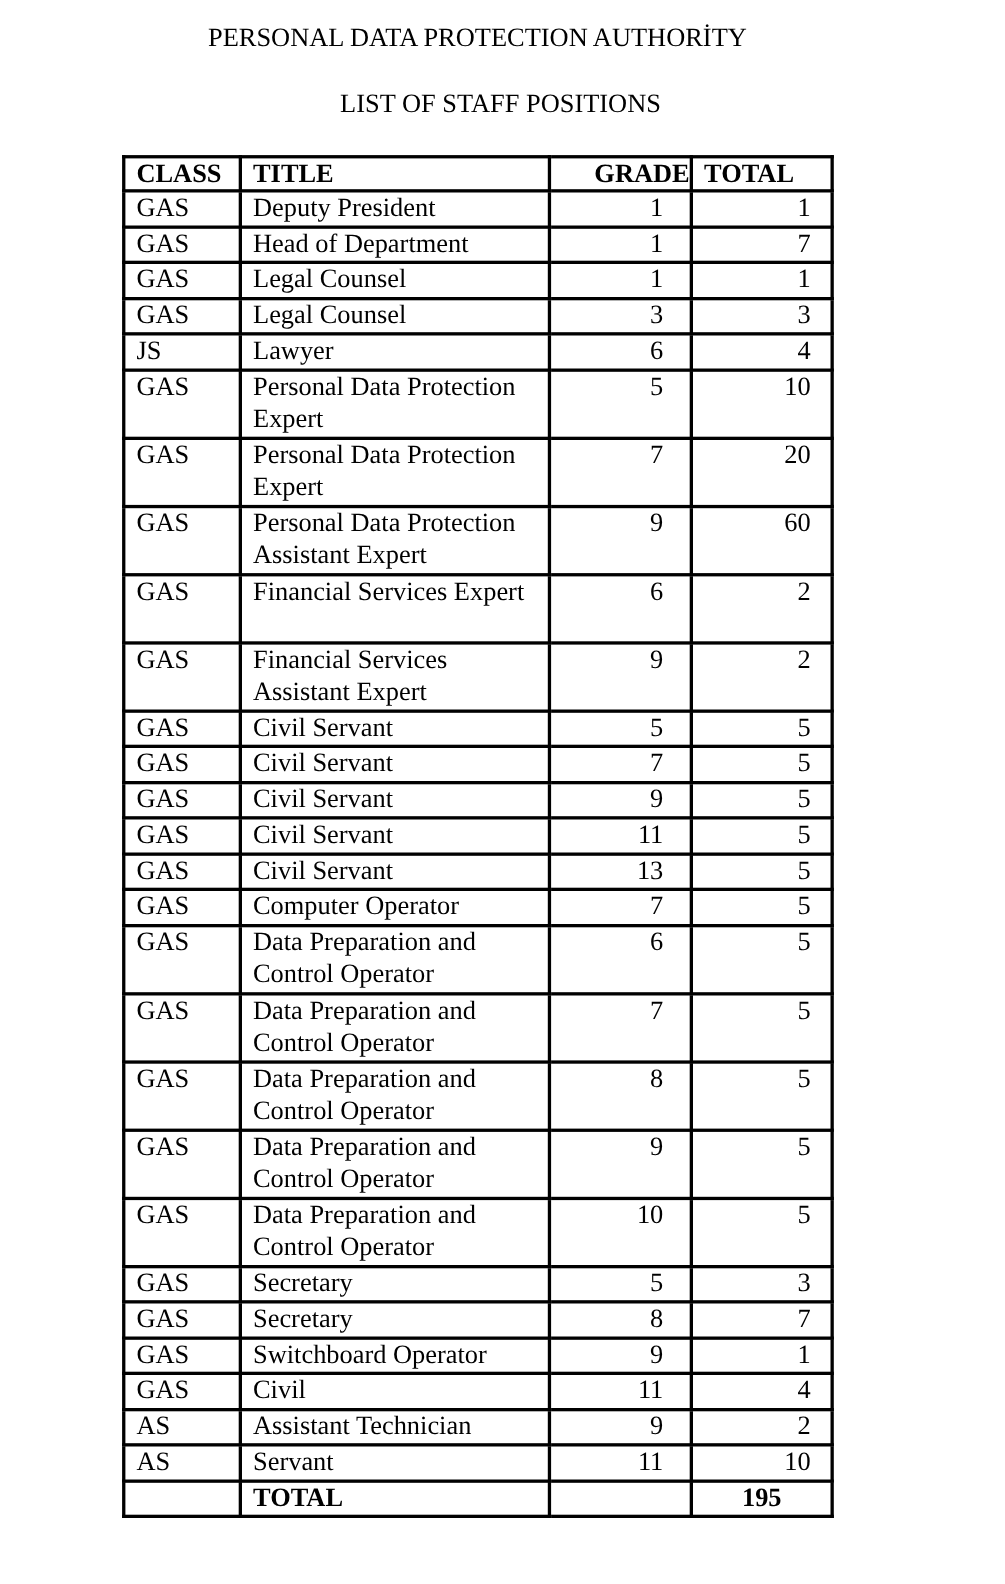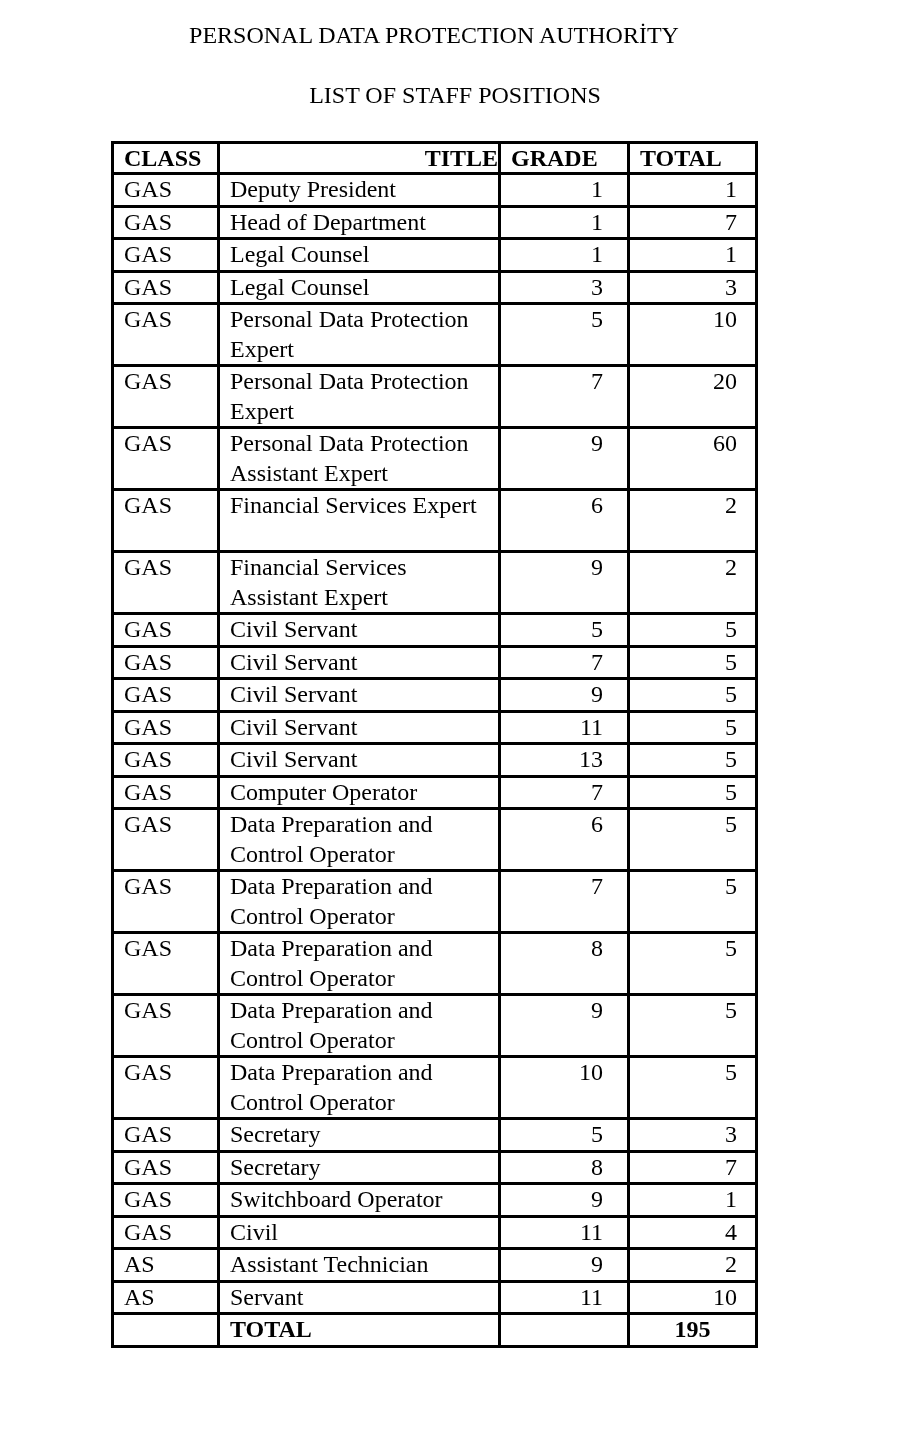"TITLE" th.title-col { text-align: right -> left }
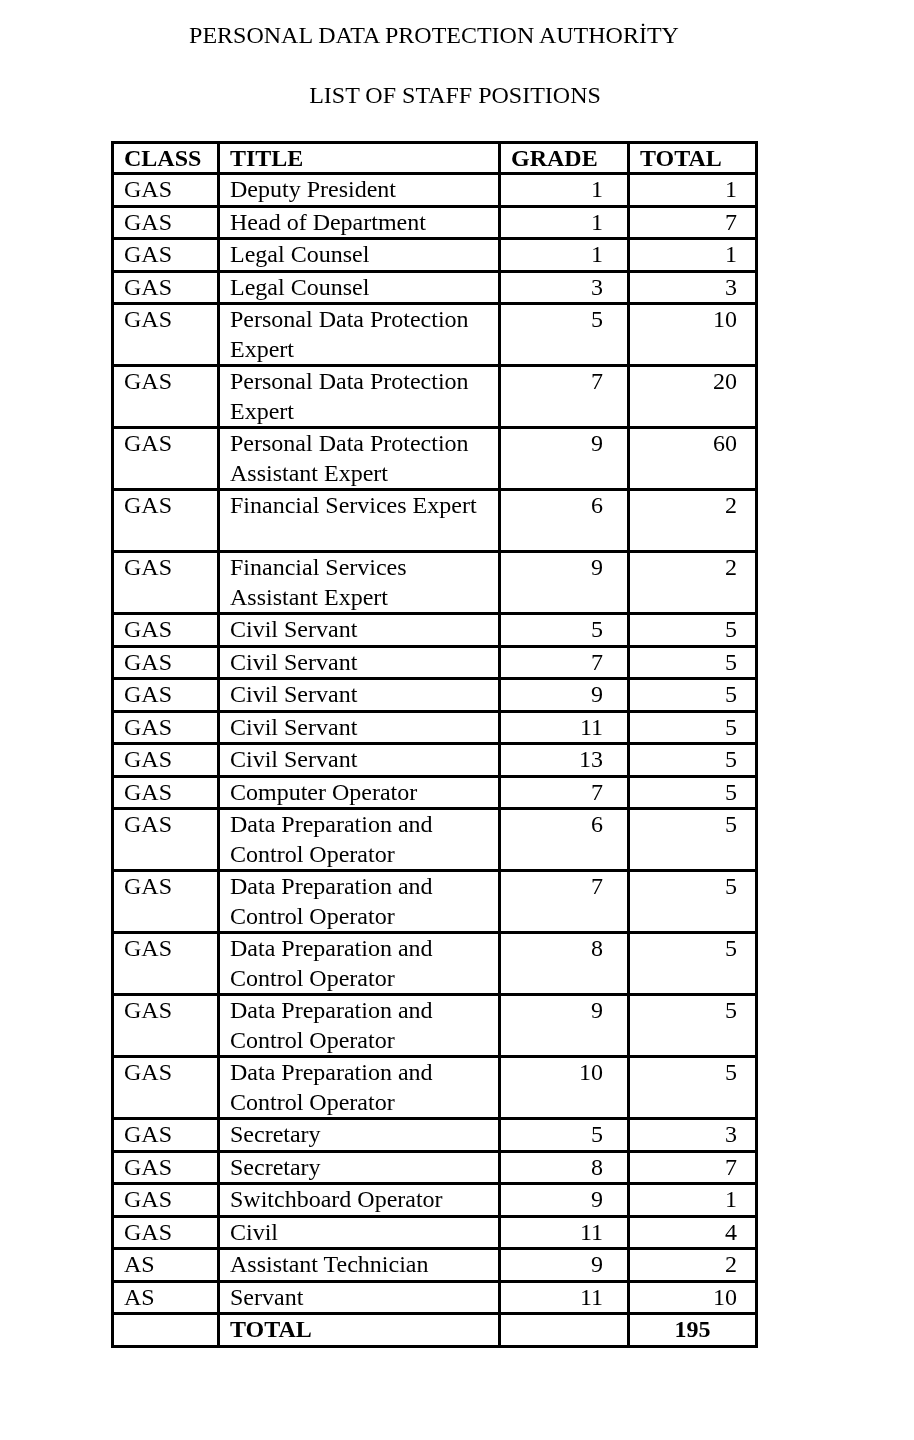"GRADE" th { text-align: left -> right }
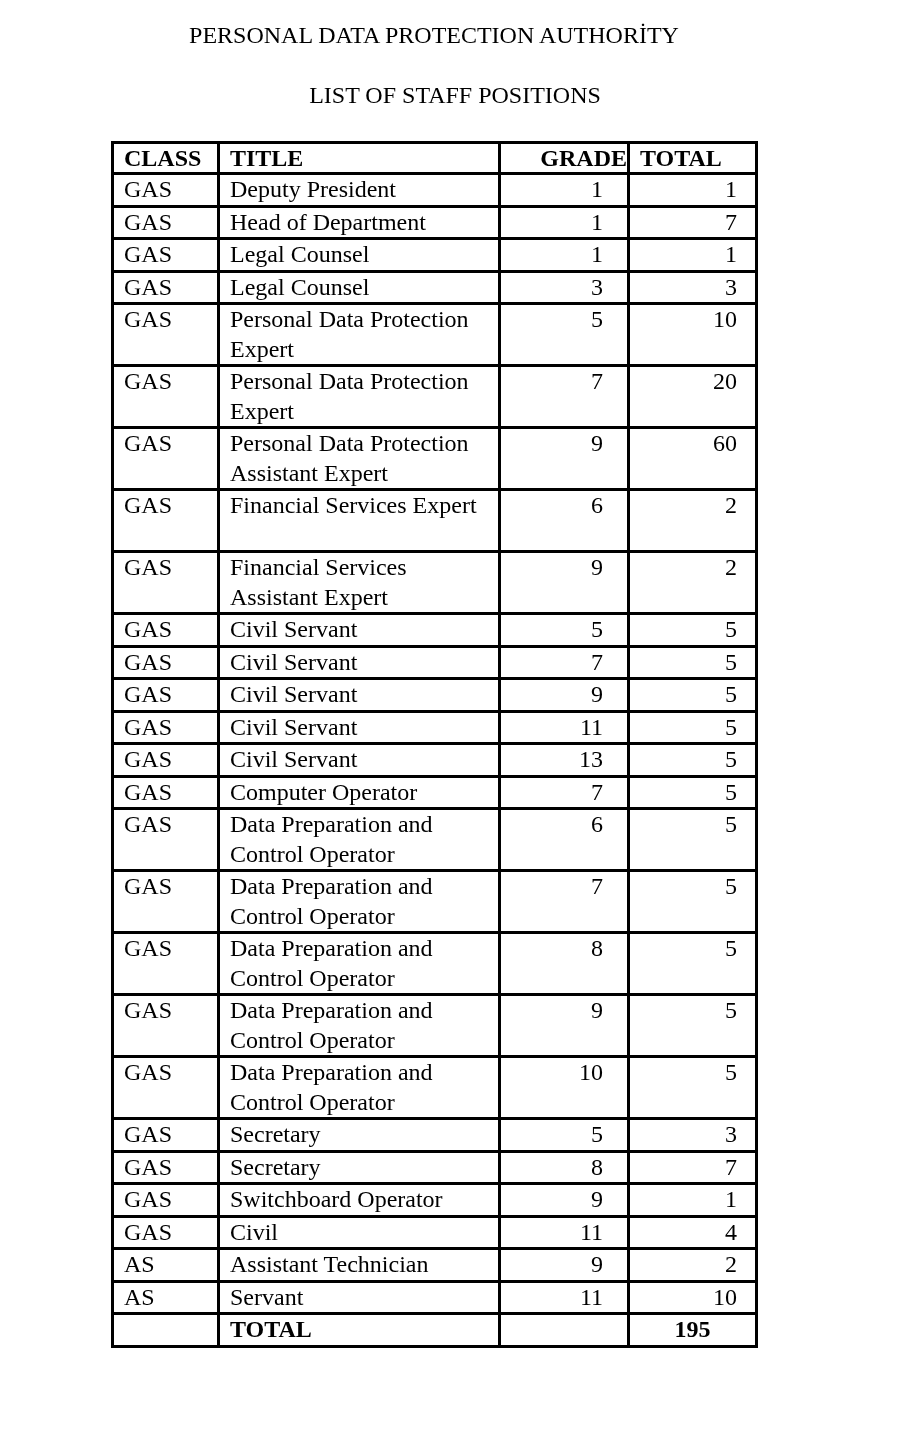"JS" tr.one { html: none -> <tr> <td>JS</td> <td>Lawyer</td> <td>6</td> <td>4</td> </tr> }
